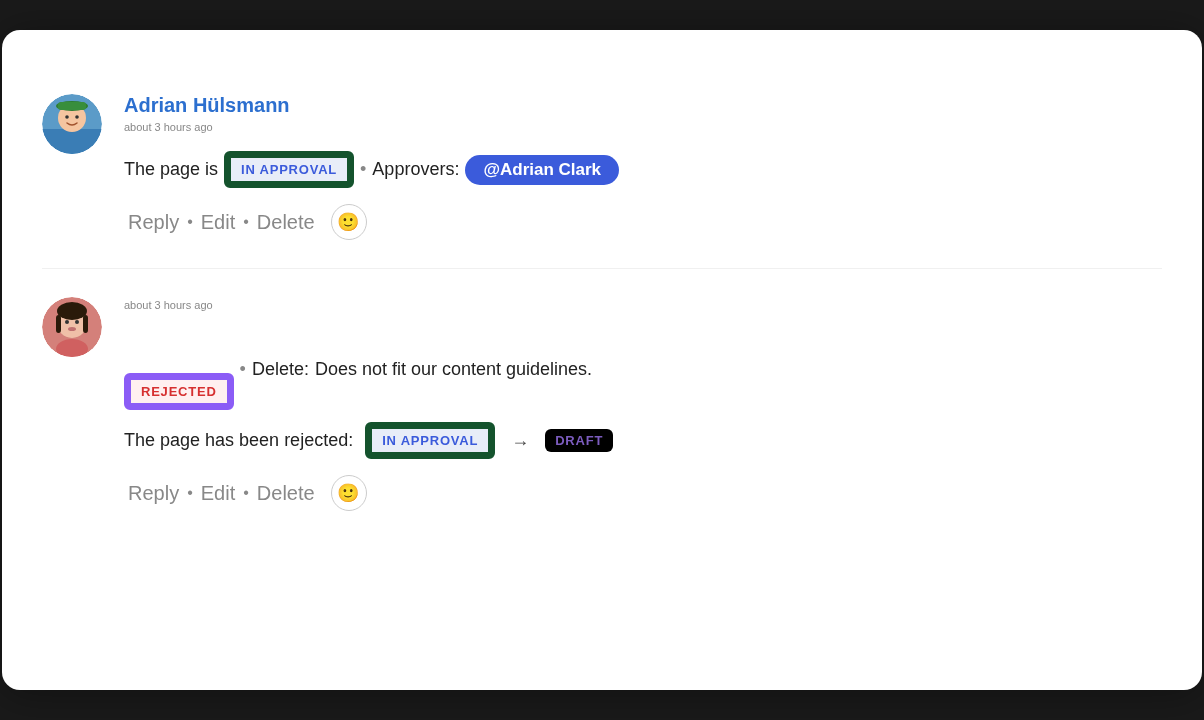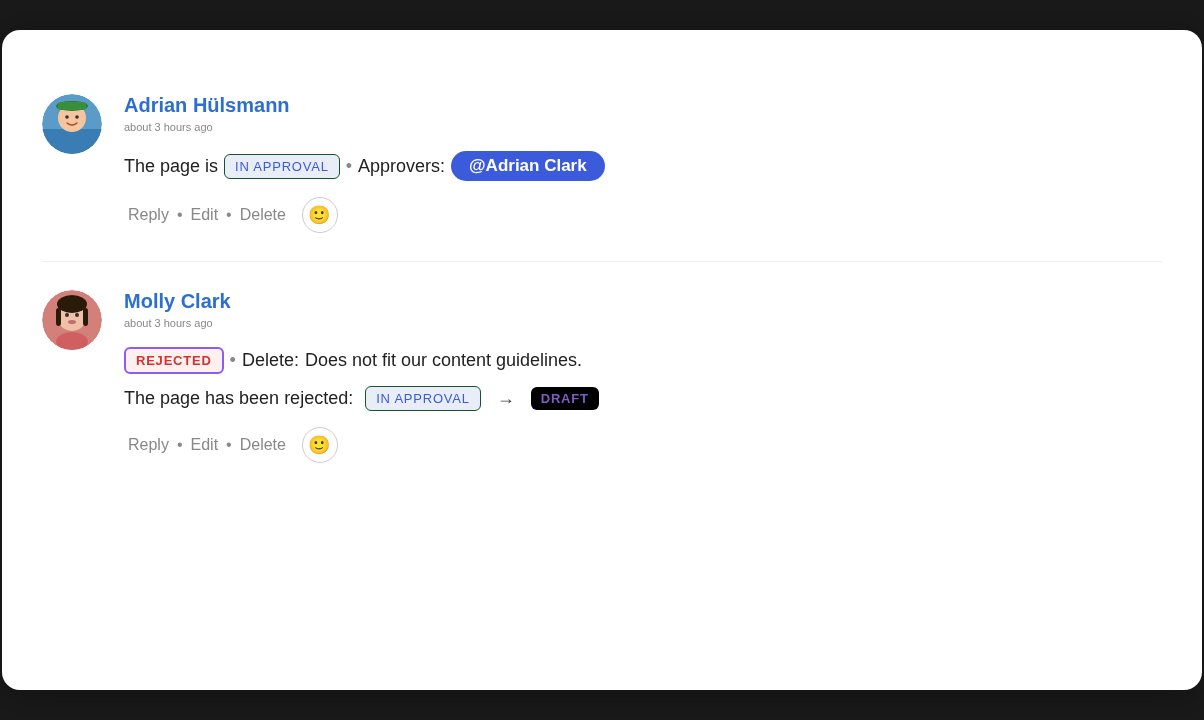"IN APPROVAL" .badge-in-approval { border: 1px solid #14532d -> 7px solid #14532d; font-weight: 400 -> 700 }
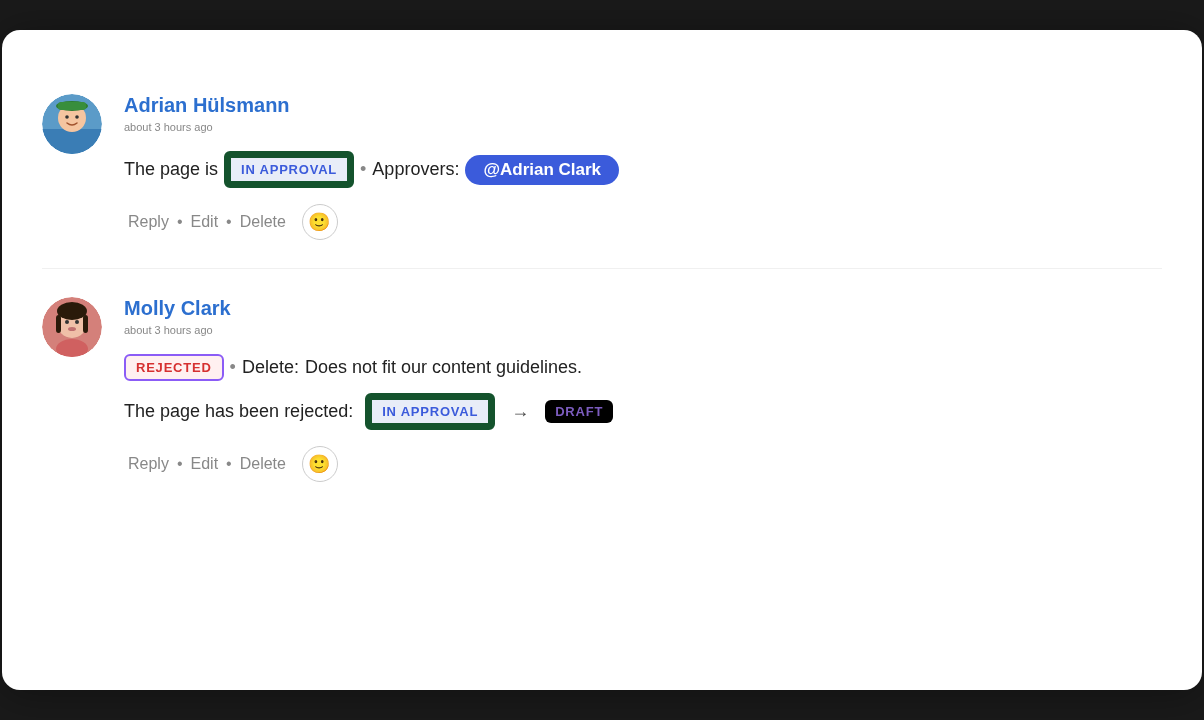"Reply" .action-link { font-size: 16px -> 20px }
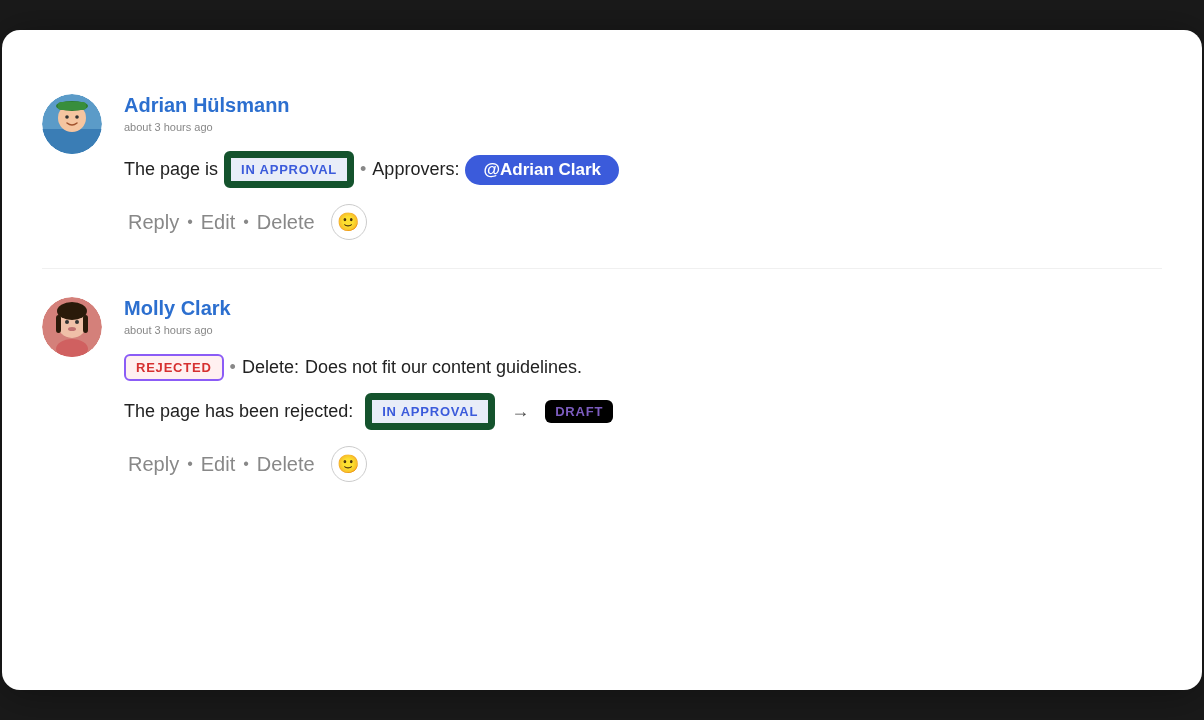"Molly Clark" span.author-name { html: <span>Molly Clark</span> -> none }
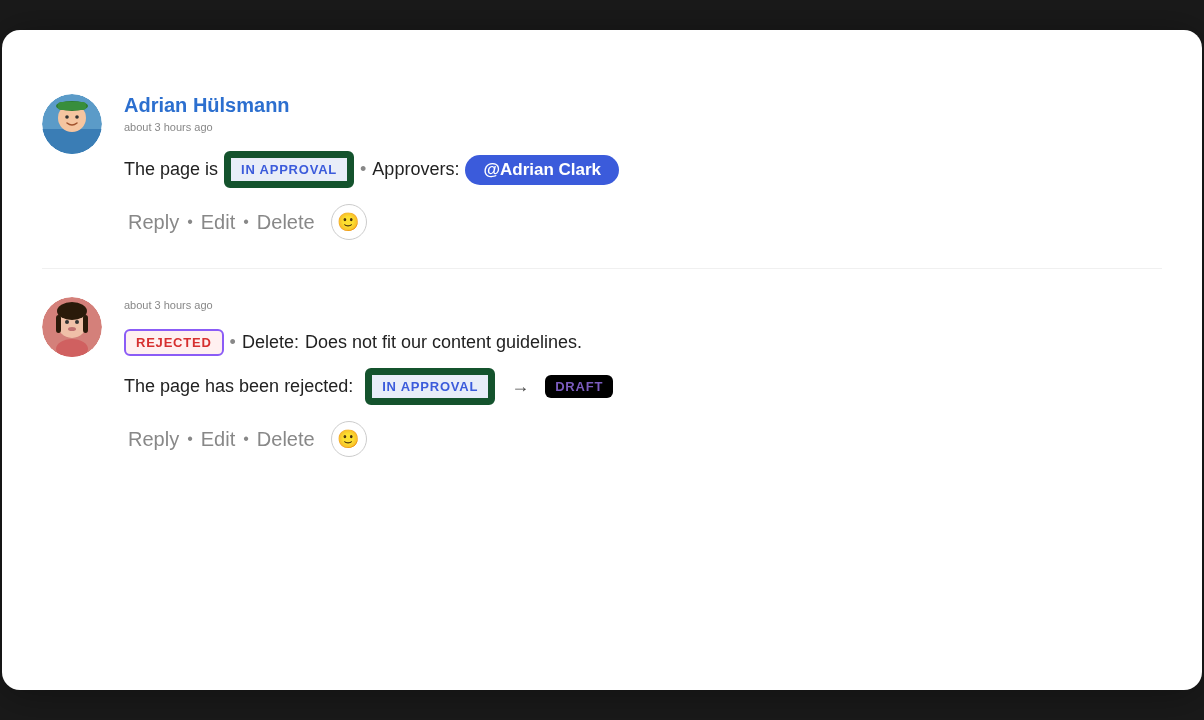"REJECTED" .badge-rejected { border: 2px solid #8b5cf6 -> 7px solid #8b5cf6; margin-top: none -> 44px }
